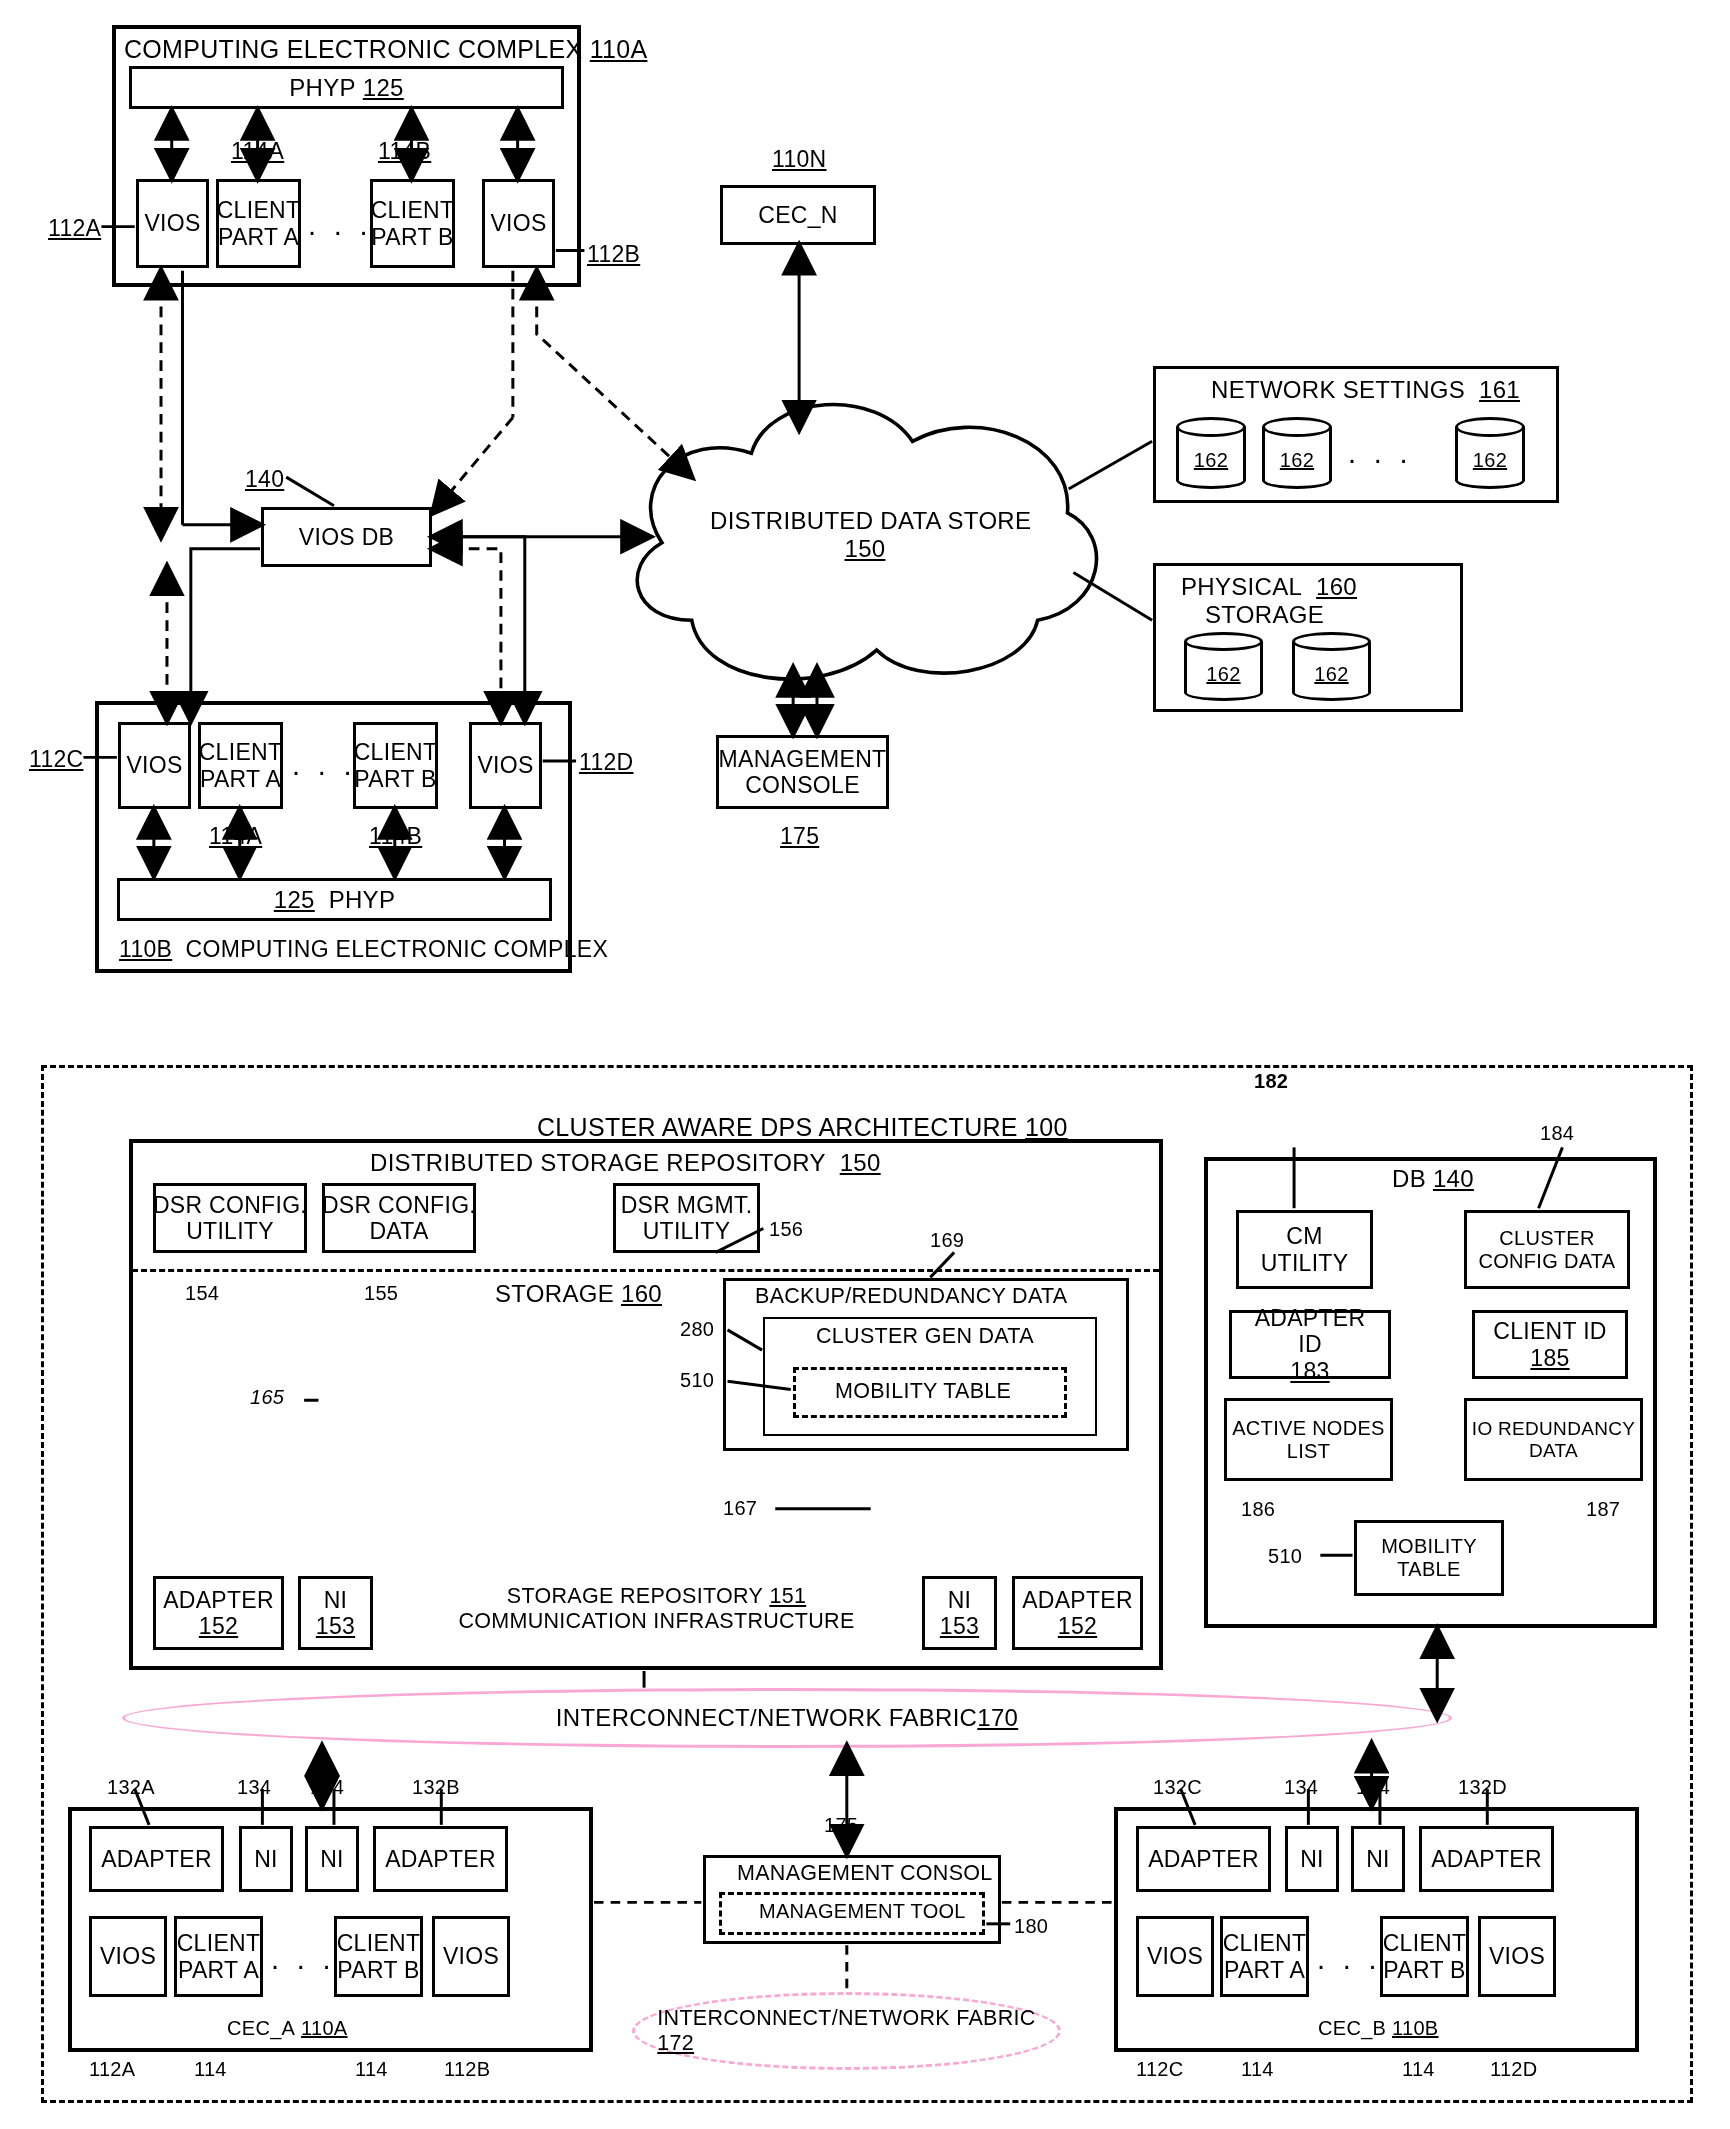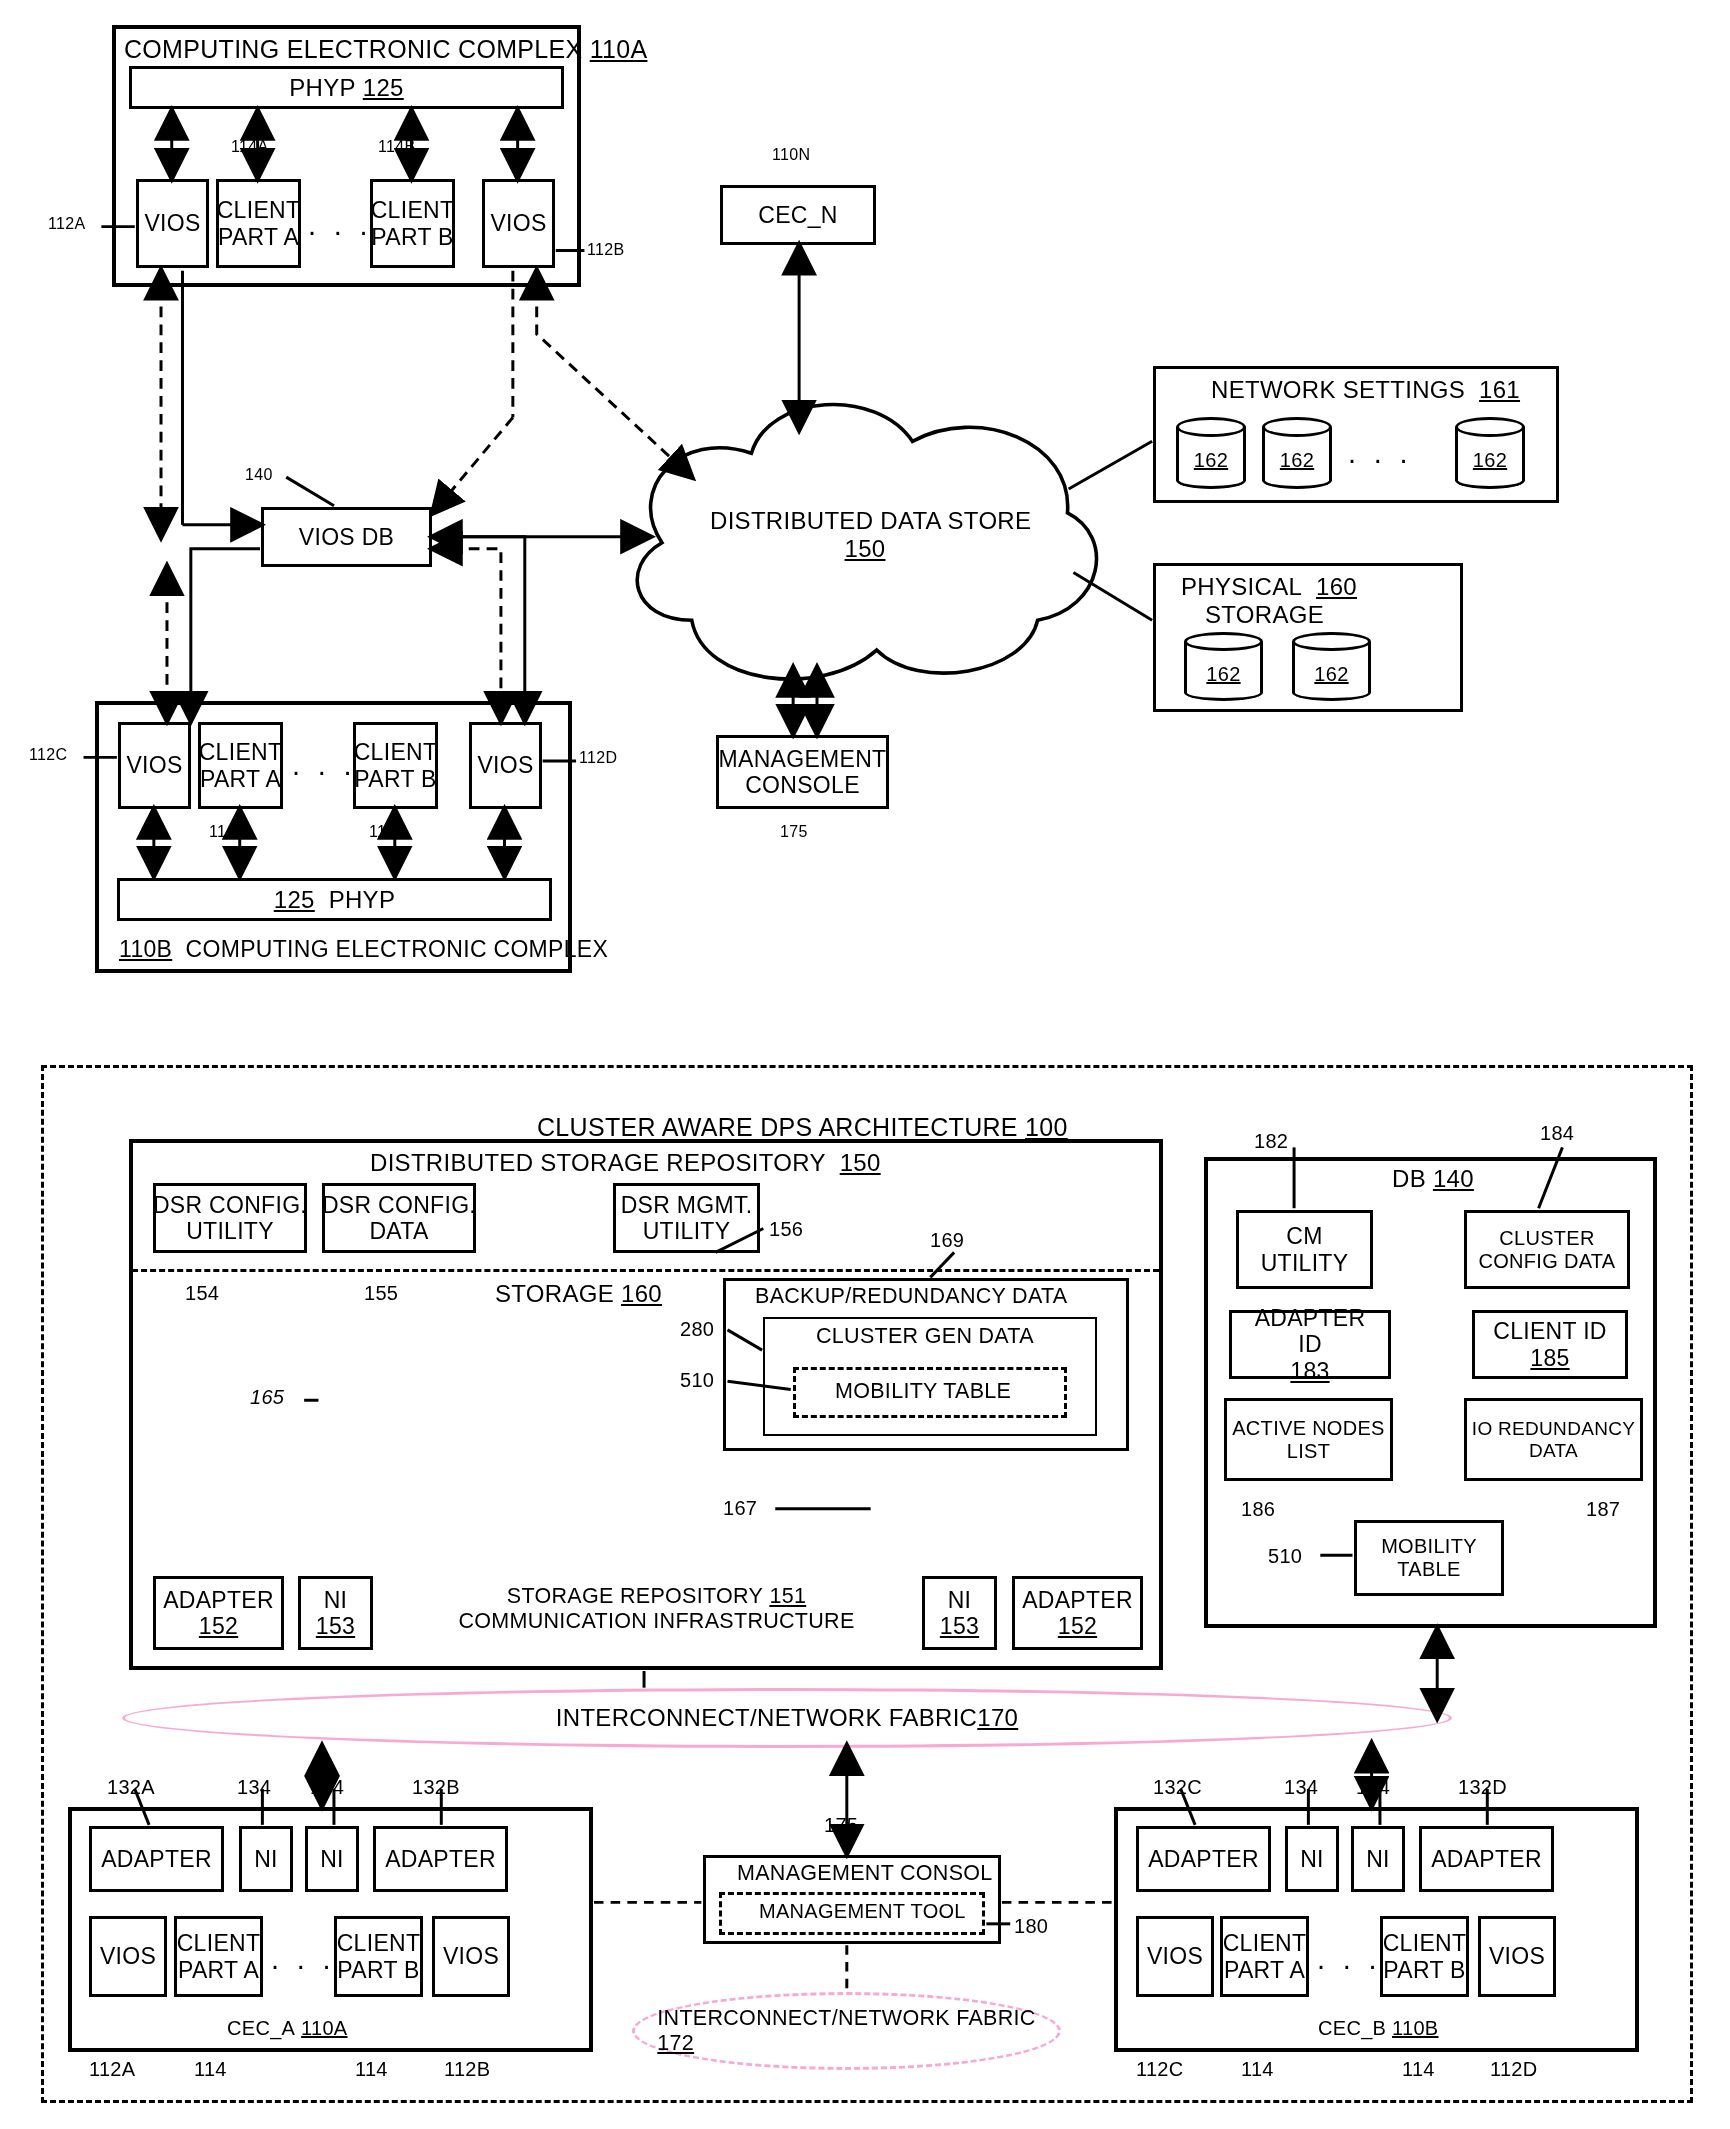"114A" .lbl.small { font-size: 16px -> 23px; text-decoration: none -> underline }
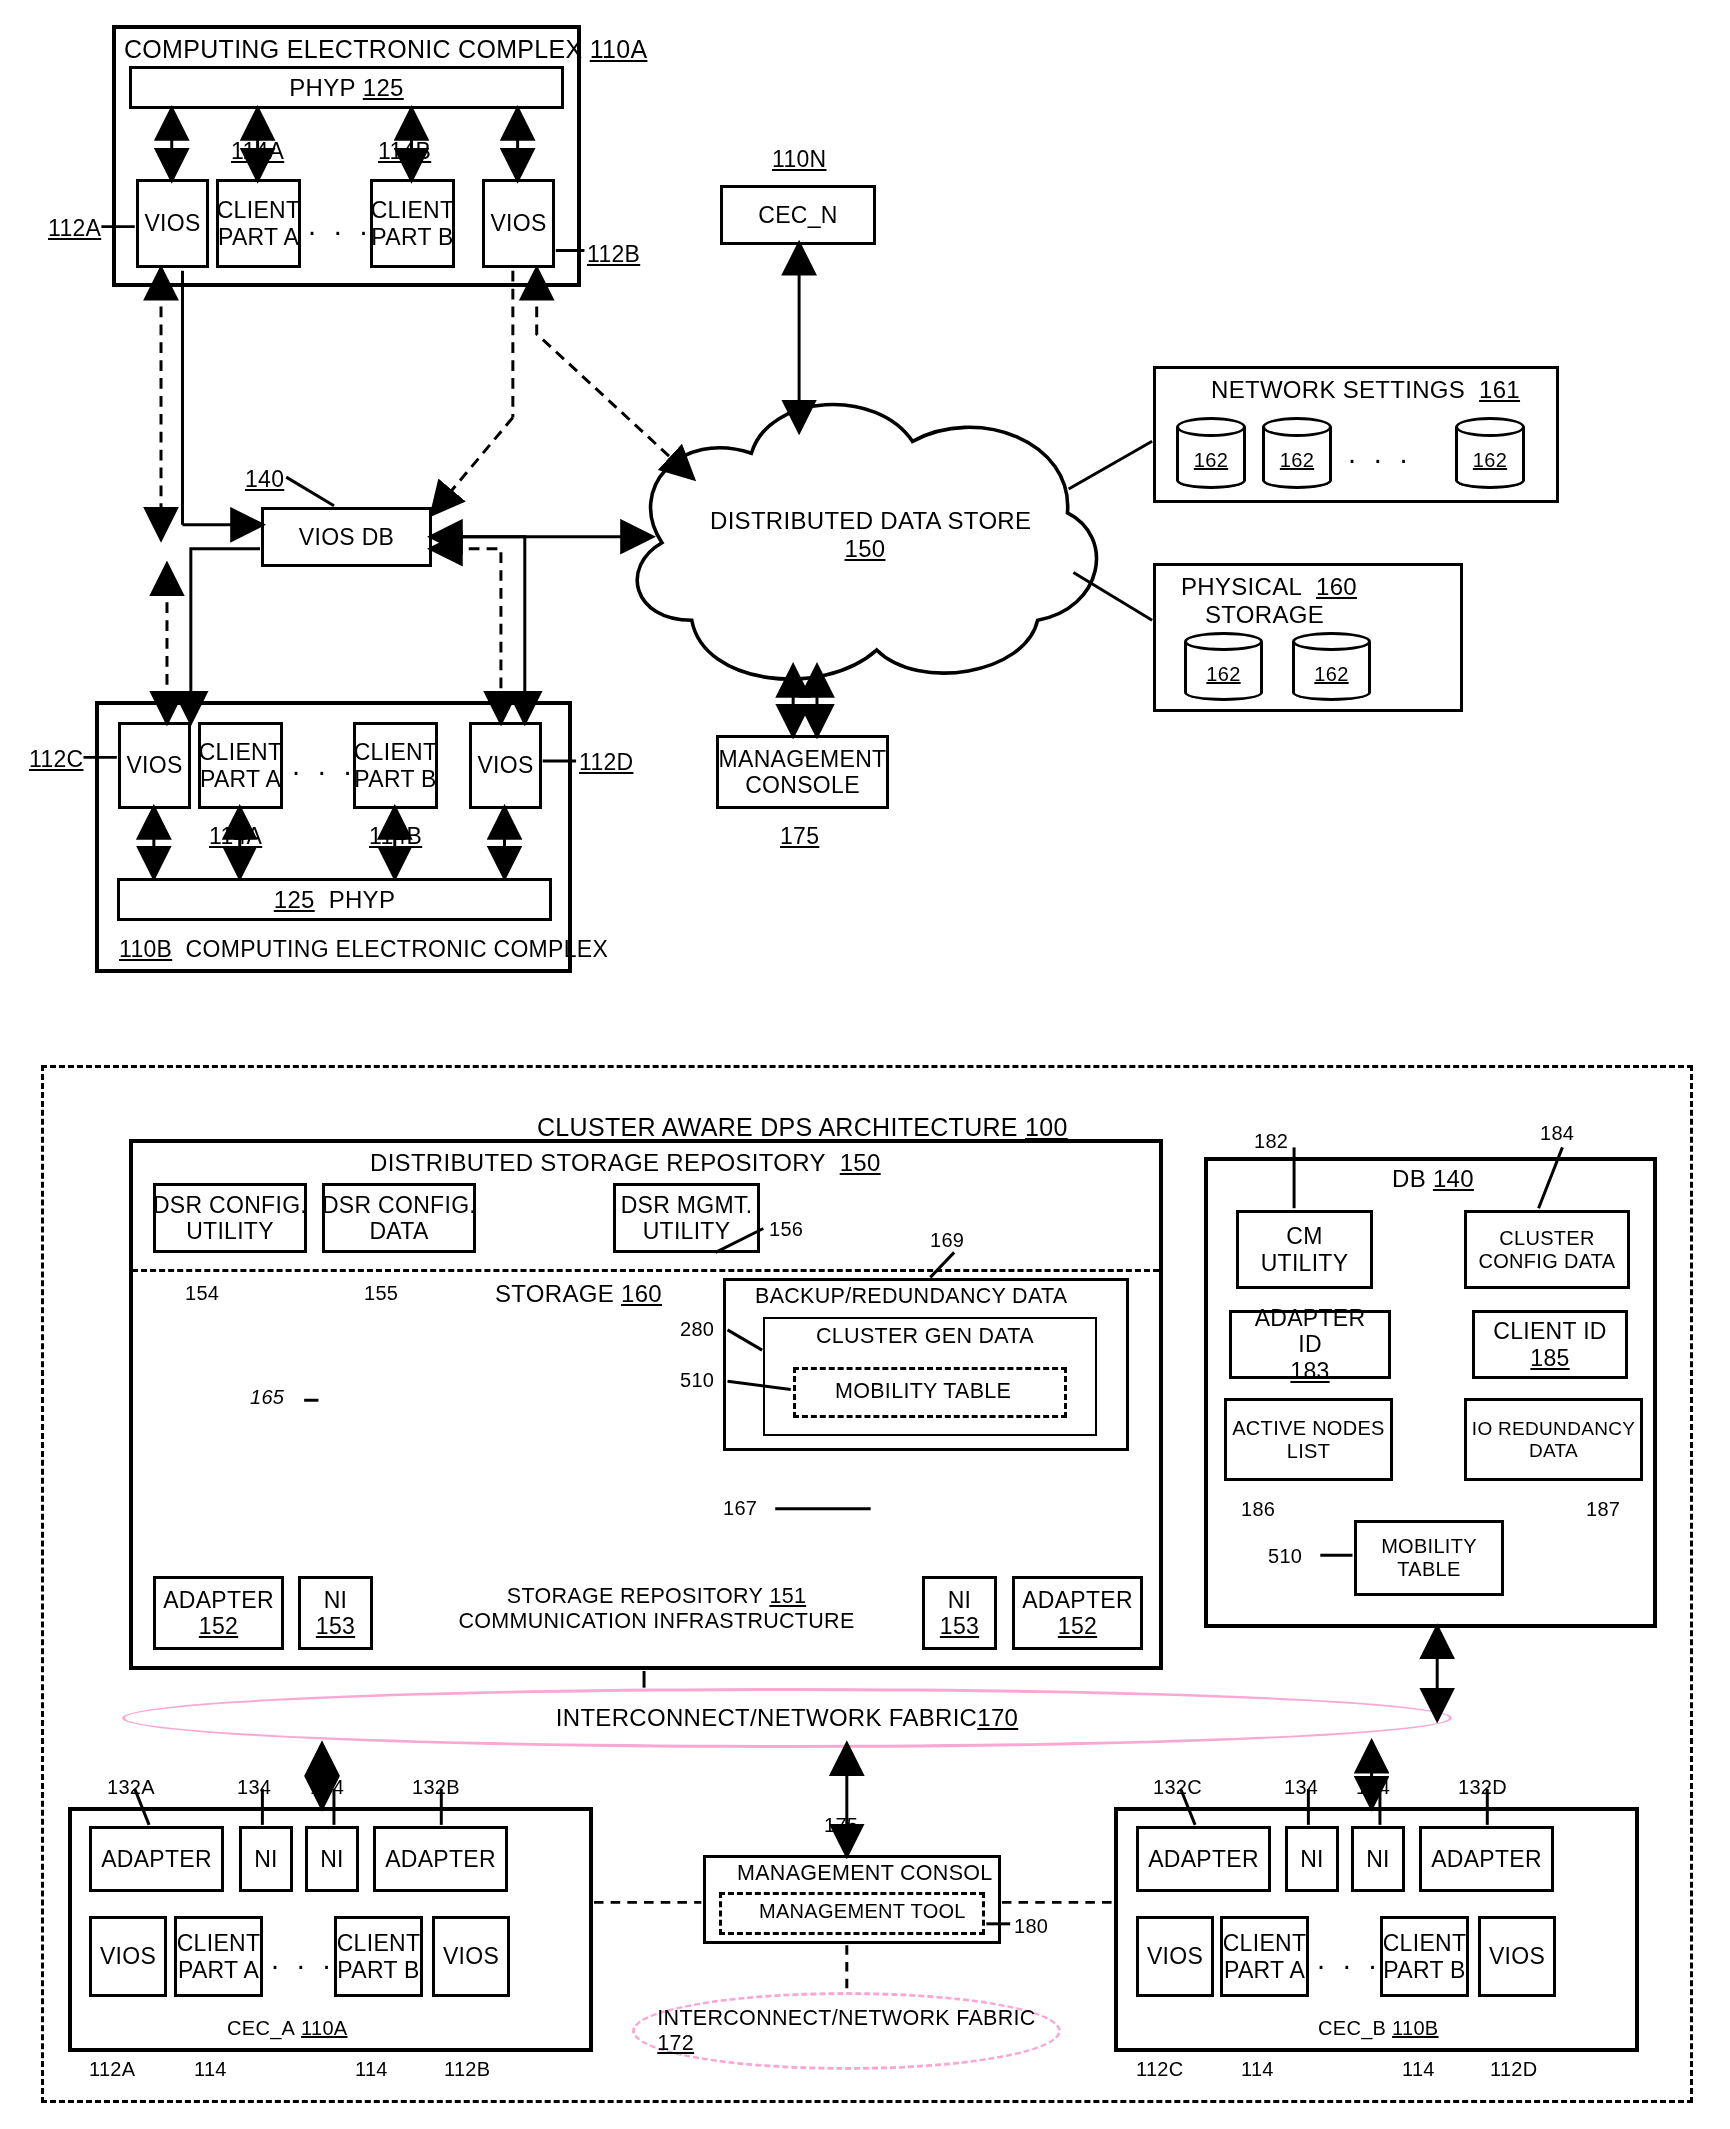"182" div.lbl { font-weight: none -> bold; top: 1130px -> 1070px }
